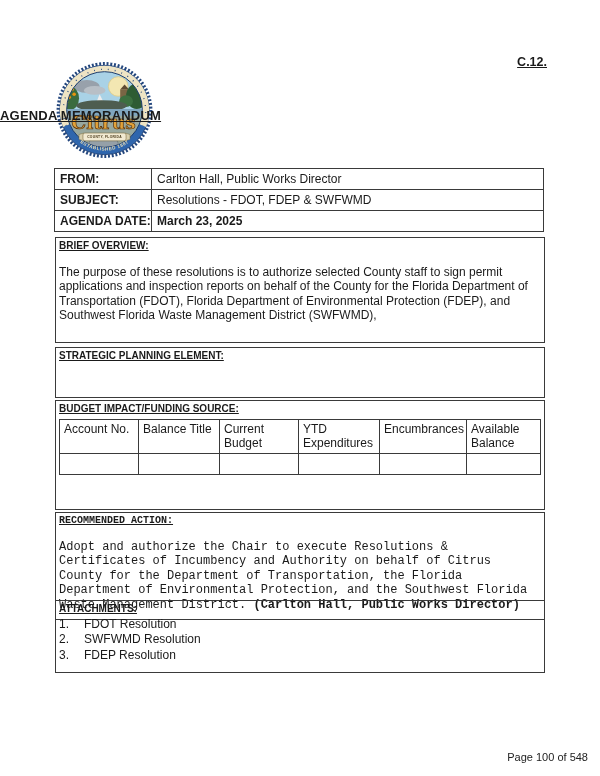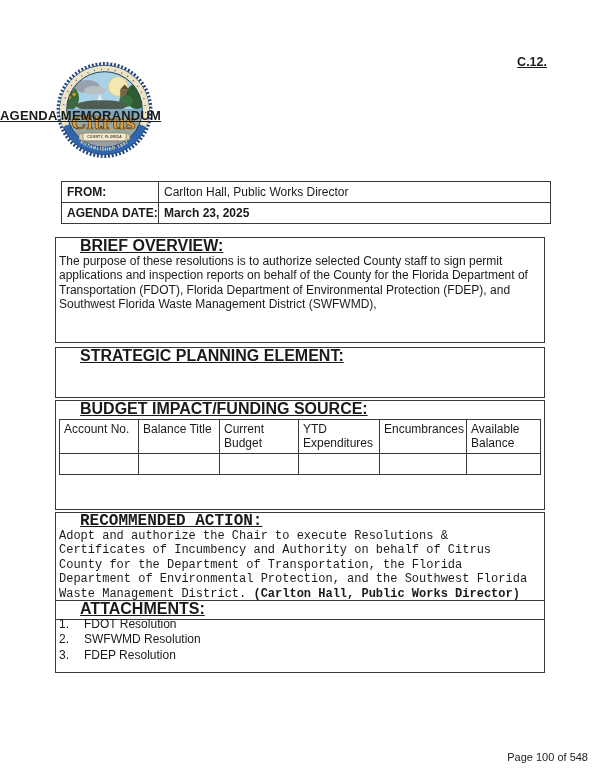"FROM:" table.header-table { left: 61px -> 54px; margin-top: 13px -> none }
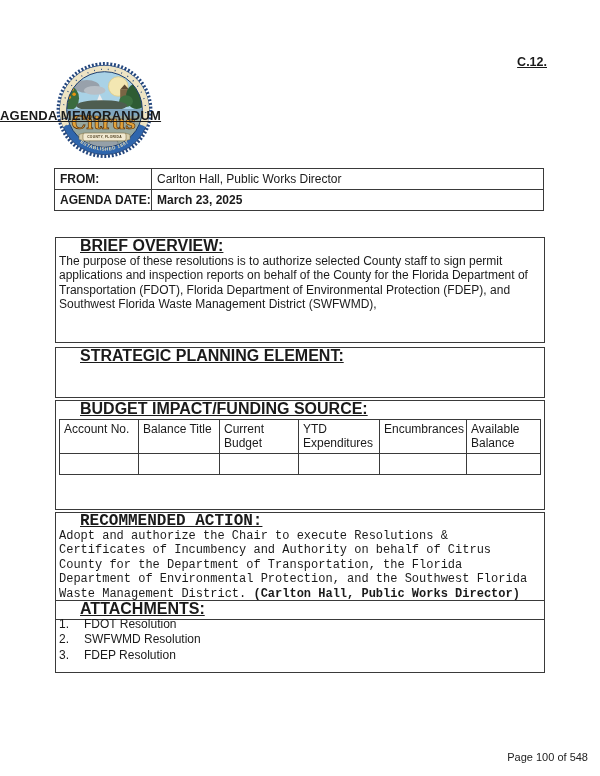"SUBJECT:" tr { html: none -> <tr> <td>SUBJECT:</td> <td>Resolutions - FDOT, FDEP &amp; SWFWMD</td> </tr> }
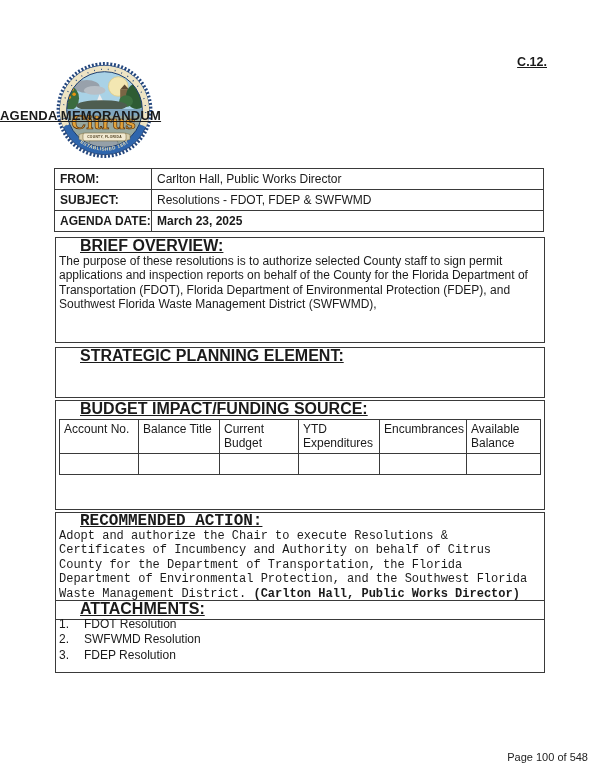"BRIEF OVERVIEW:" .section-heading { font-size: 16px -> 10px; margin-left: 21px -> none }
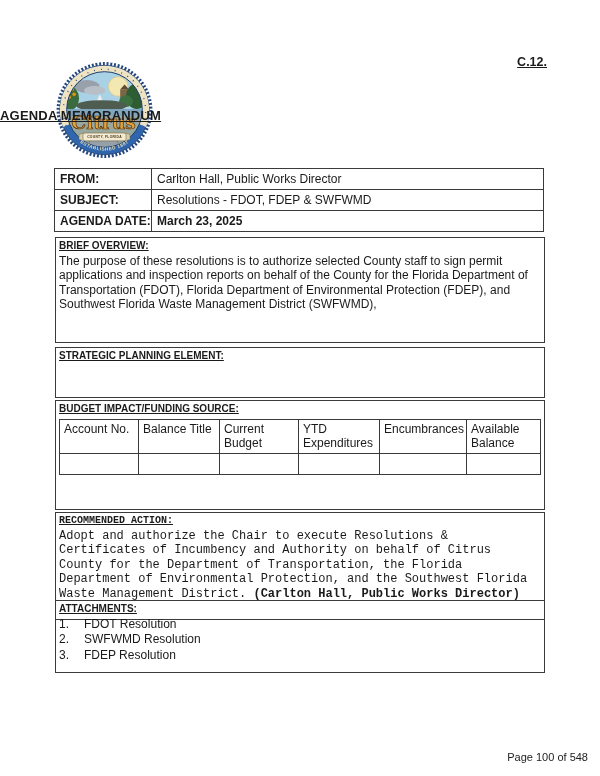"The purpose of these resolutions" .section-body { margin-top: 0px -> 11px }
